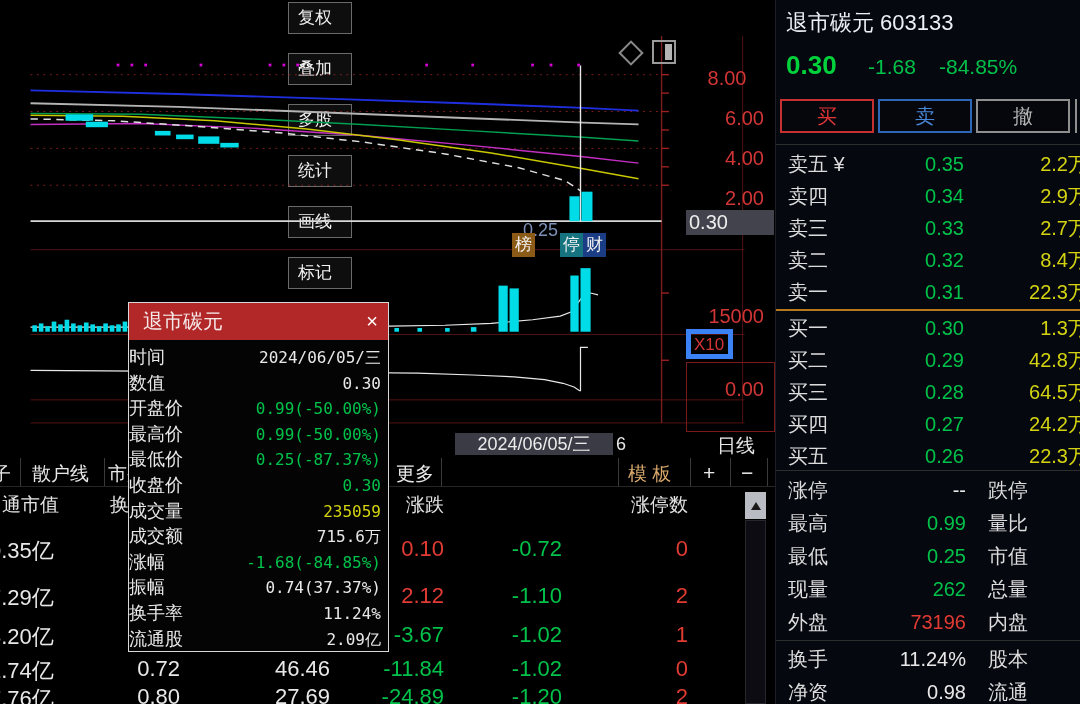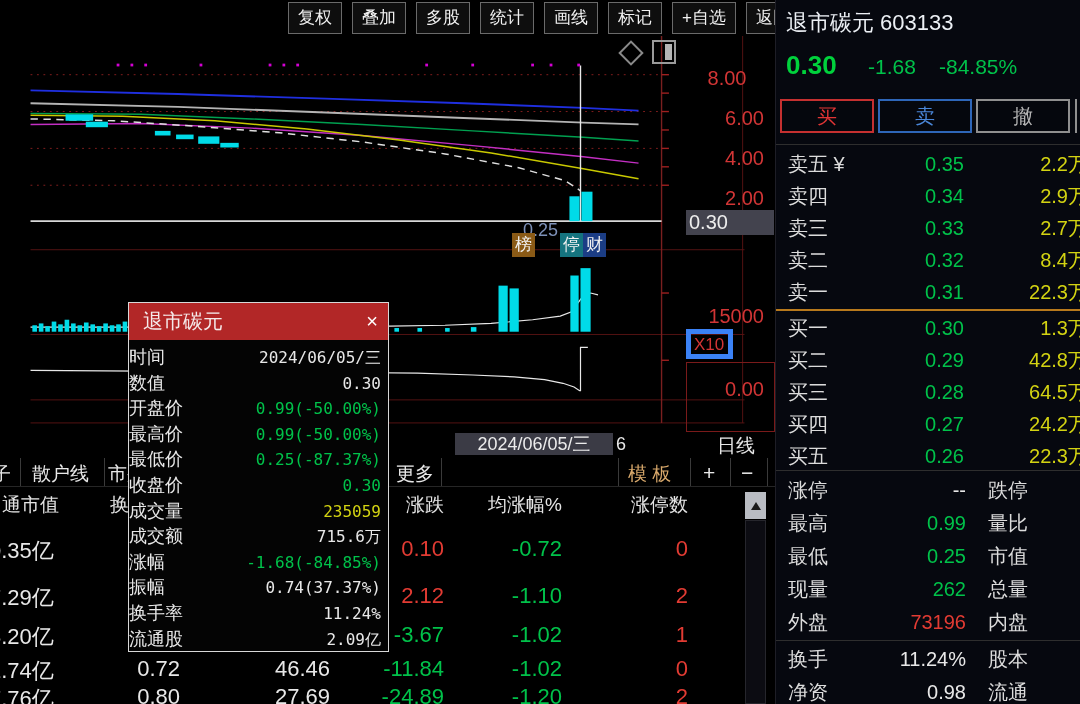"复权" #toolbar { flex-direction: none -> column; gap: 10px -> 19px }
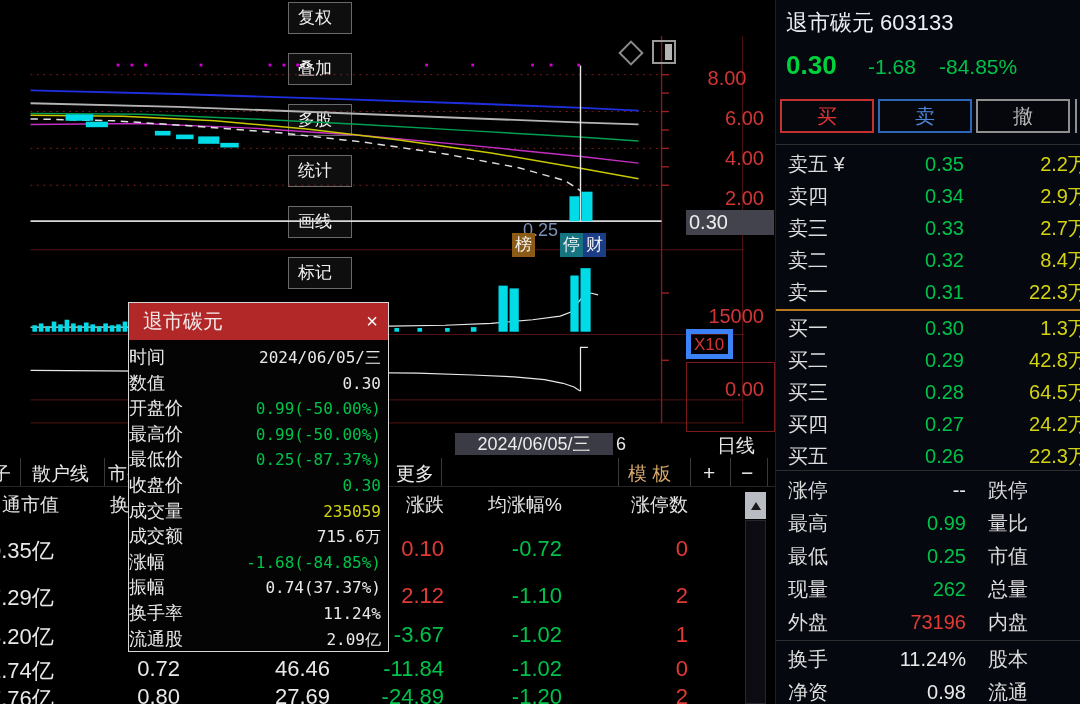"均涨幅%" span.cell { html: <span>均涨幅%</span> -> none }
